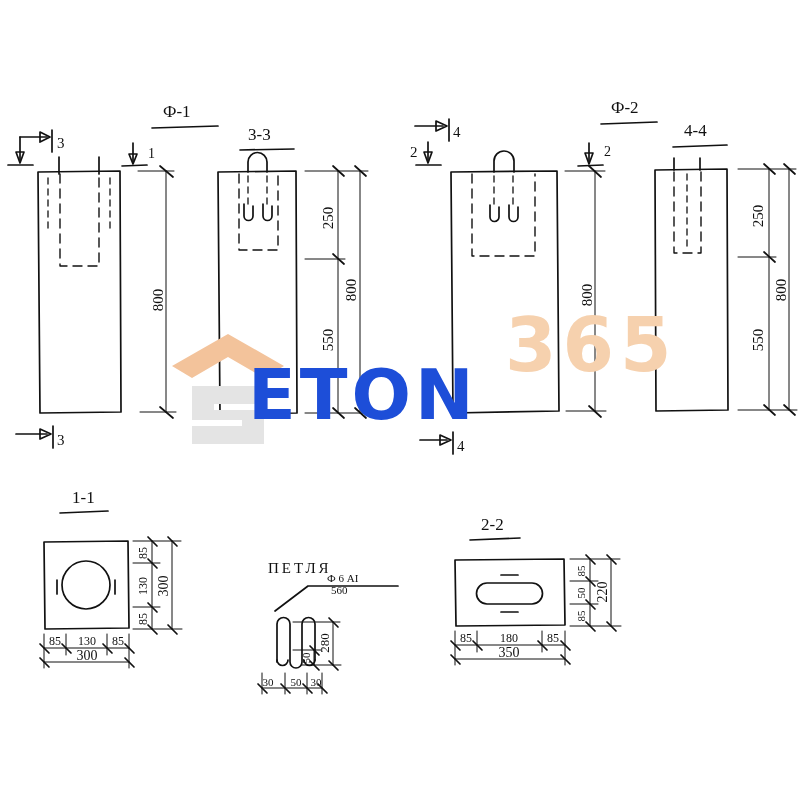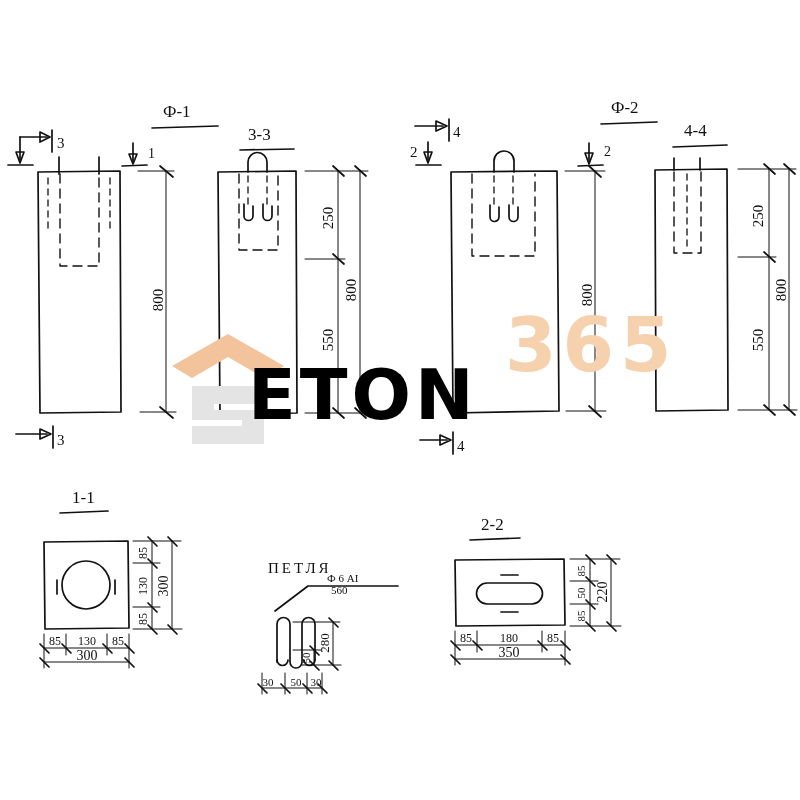"ETON" .wm-eton { color: #000000 -> #1d4ed8 }
